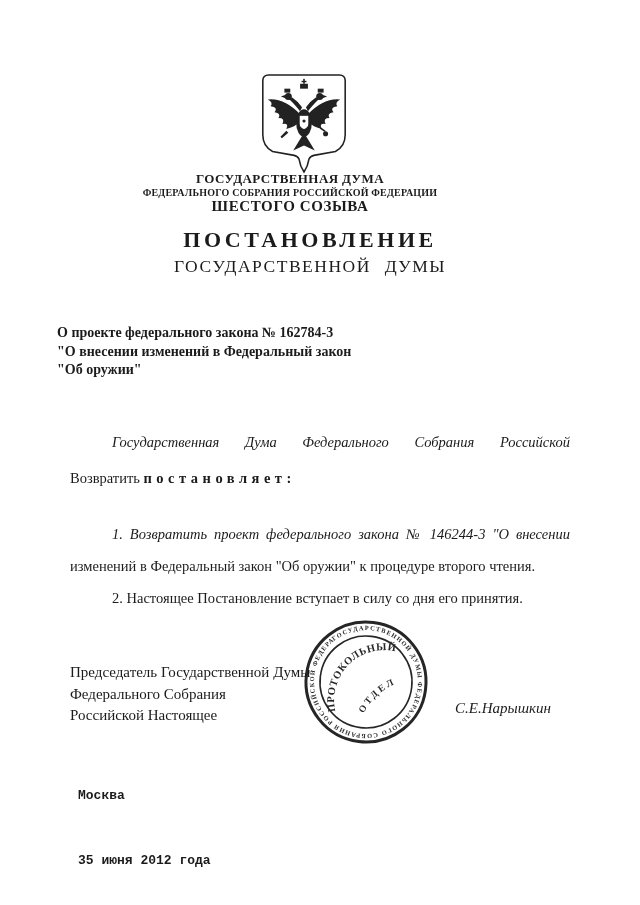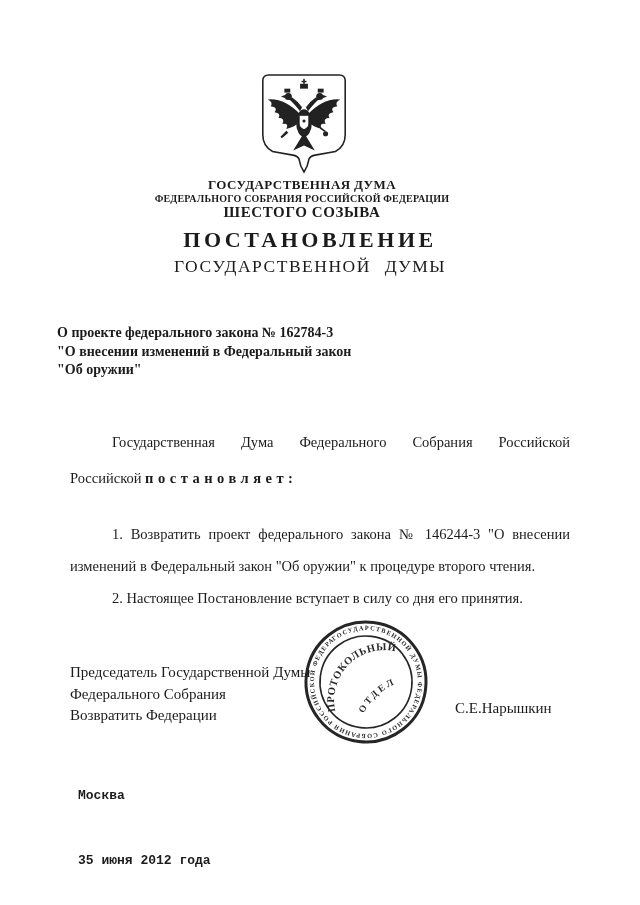"ГОСУДАРСТВЕННАЯ ДУМА" .org-block { left: 32px -> 20px; margin-top: 6px -> none }
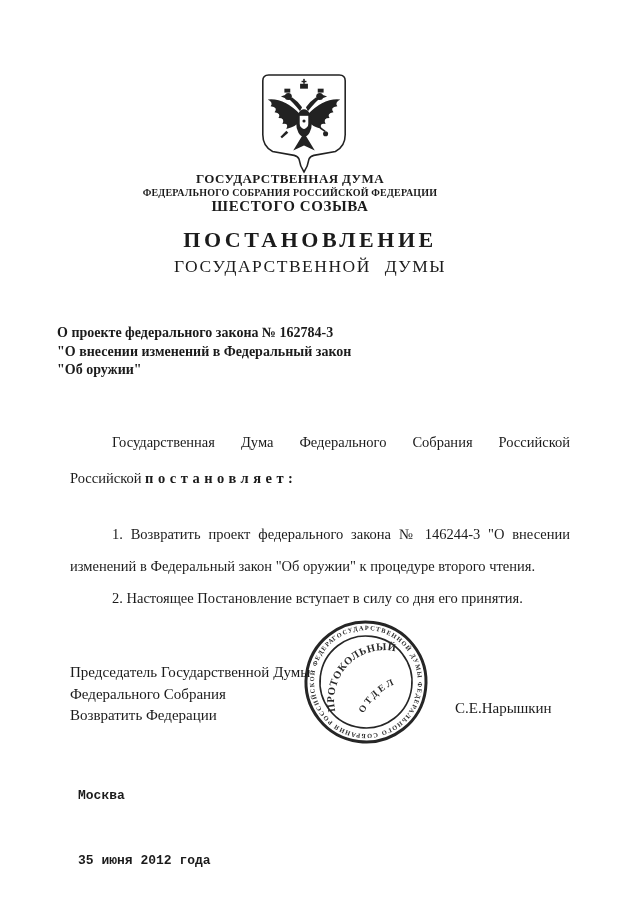"Государственная Дума Федерального" .jline { font-style: none -> italic }
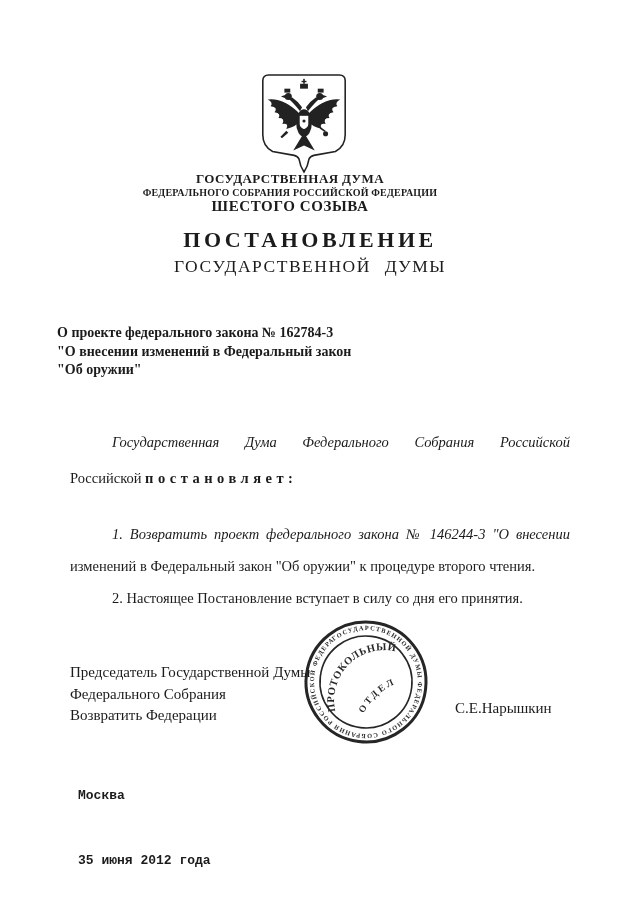"Российской" span { text: Российской -> Возвратить }
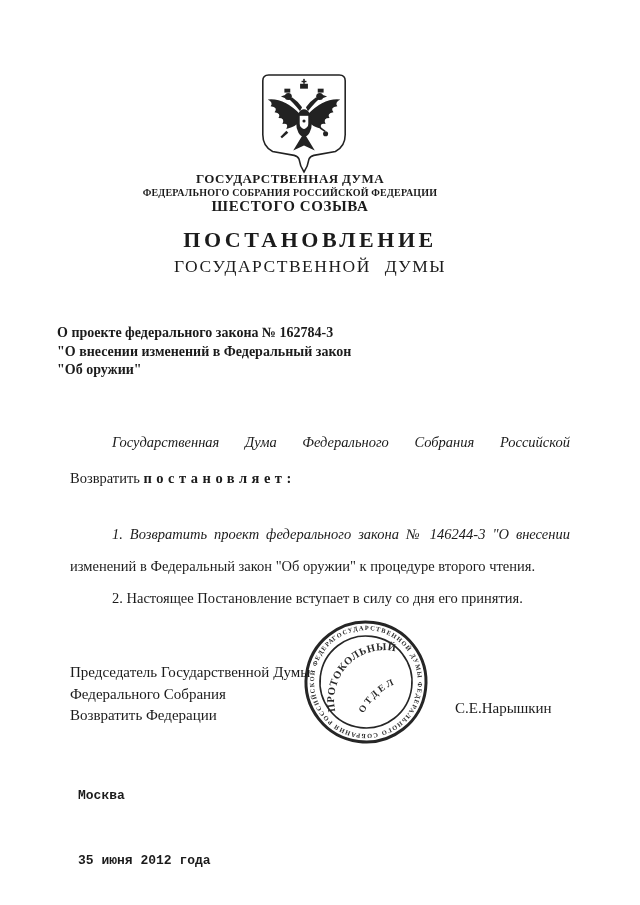"Возвратить Федерации" div.sig-c { text: Возвратить Федерации -> Российской Настоящее }
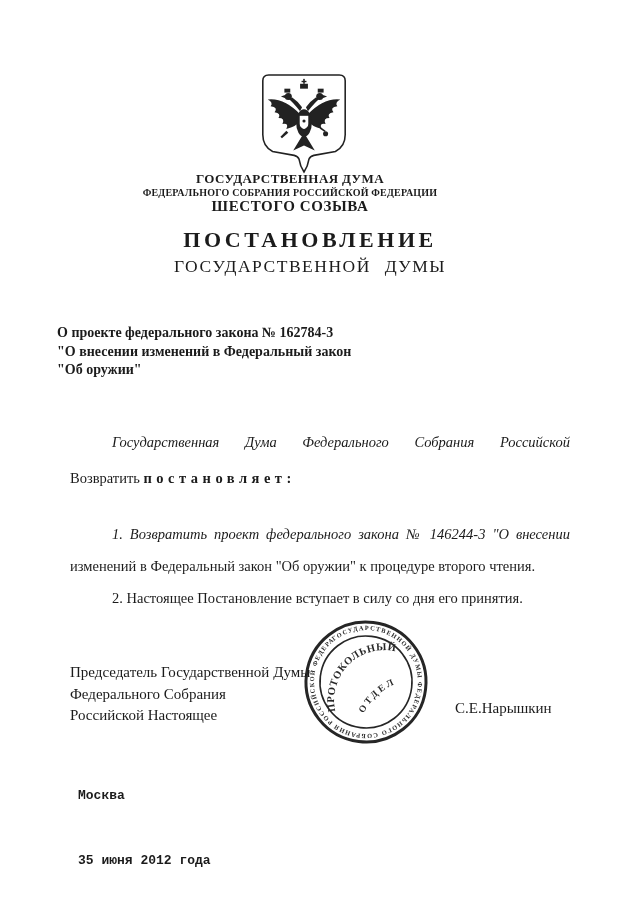"С.Е.Нарышкин" .sig-name { font-style: none -> italic }
